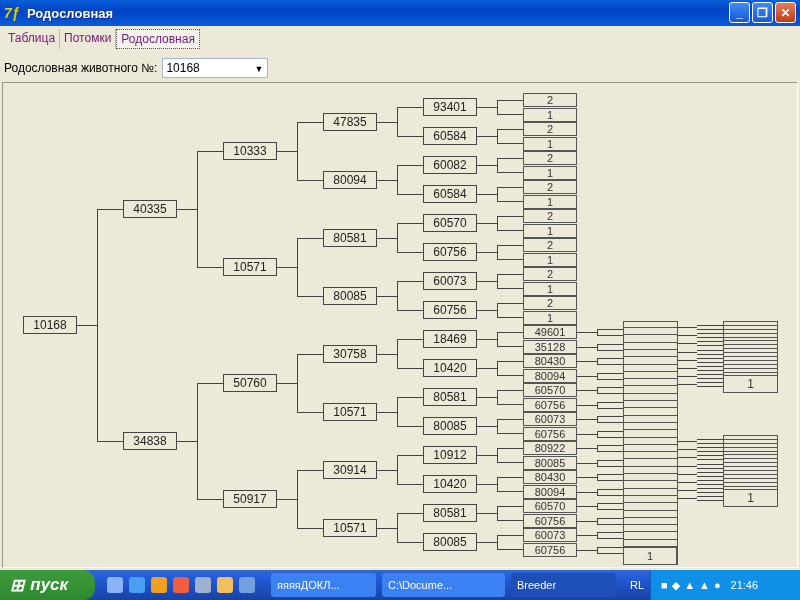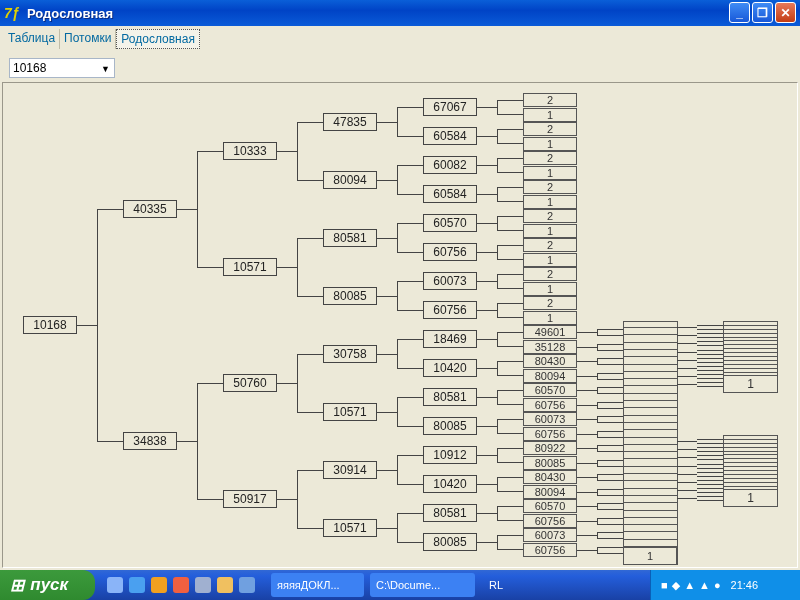"Таблица" .tab { color: #0369a1 -> #701a75 }
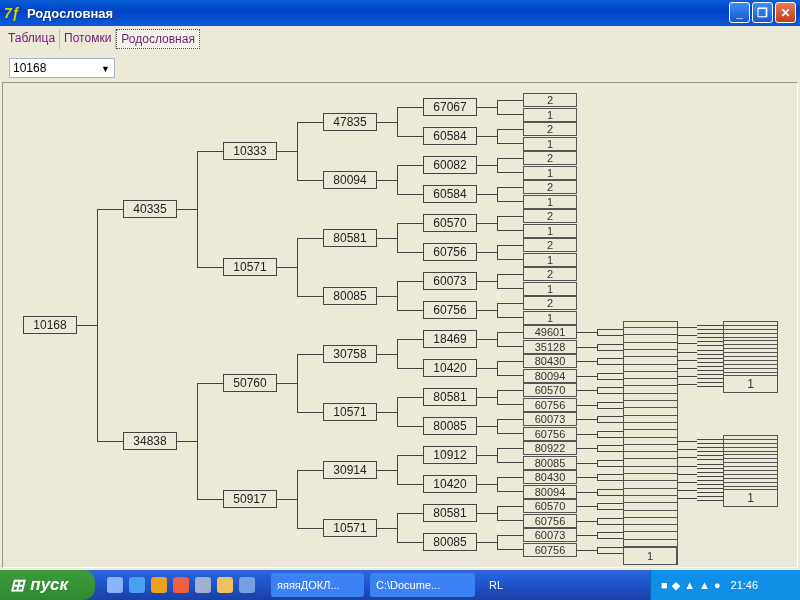"Родословная животного №:" span { html: none -> <span>Родословная животного №:</span> }
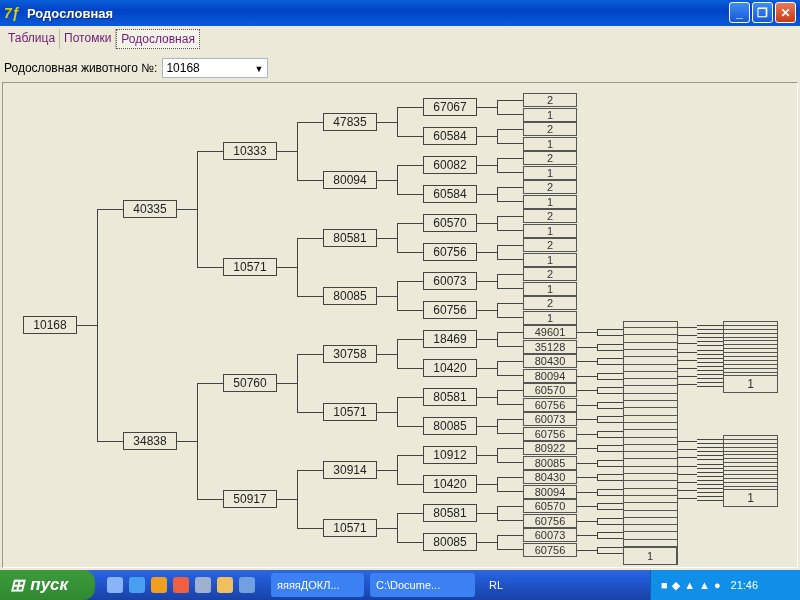"67067" div.node { text: 67067 -> 93401 }
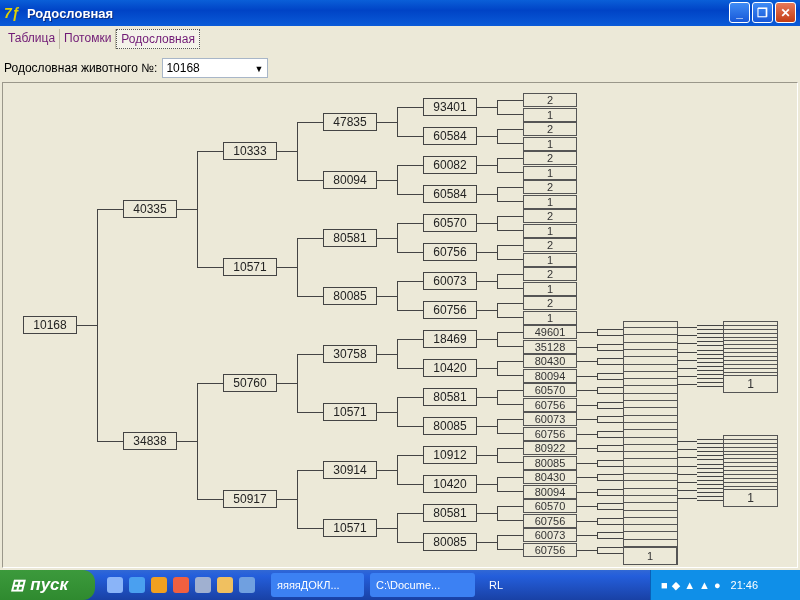"яяяяДОКЛ..." div.task { width: 93px -> 105px }
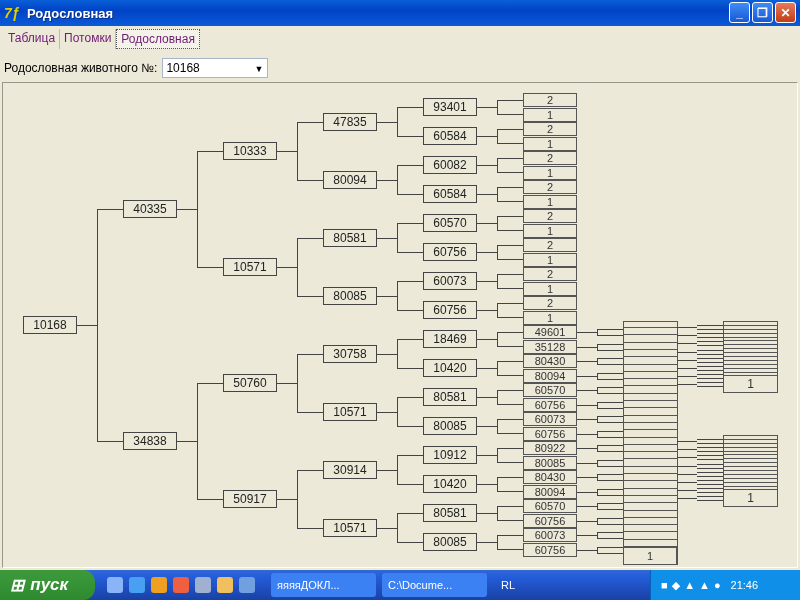"C:\Docume..." div.task { width: 105px -> 123px }
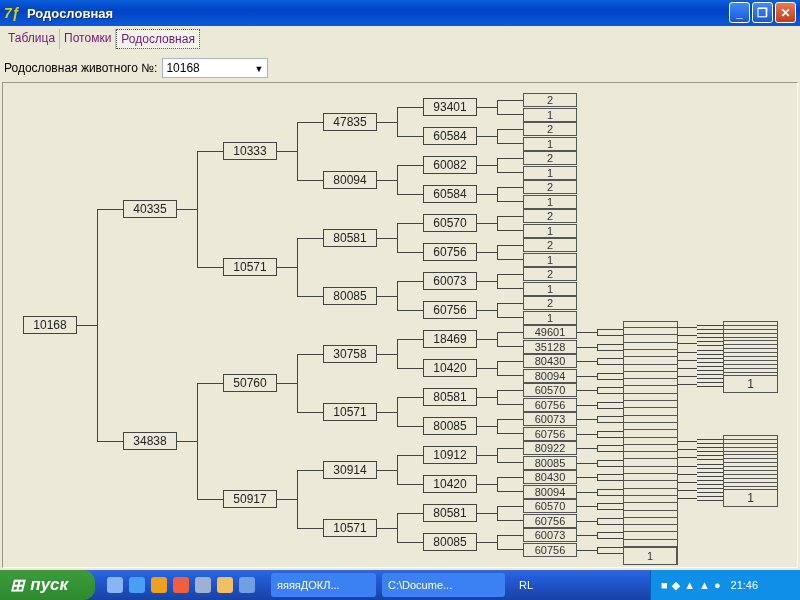"Breeder" div.task { html: none -> <div> <span>Breeder</span> </div> }
